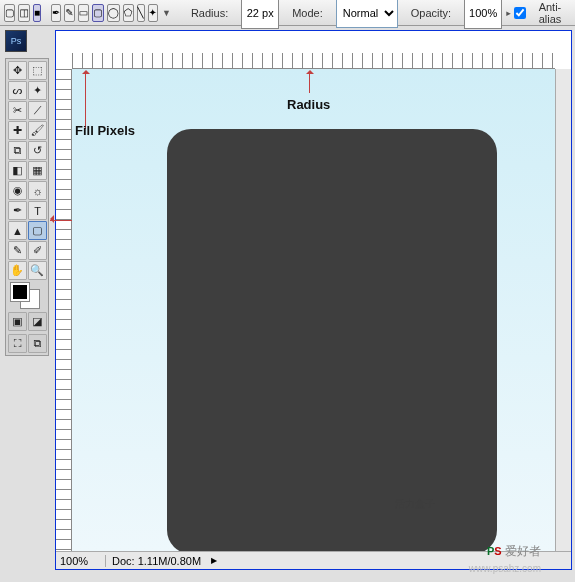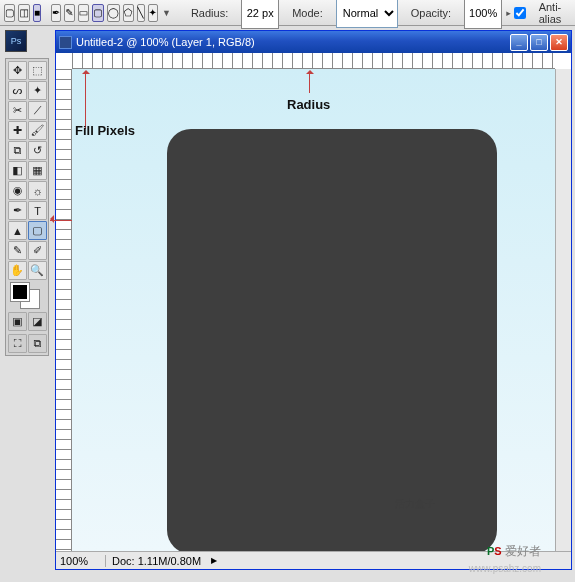"Untitled-2 @ 100% (Layer 1," div.title-bar { html: <div> <div></div> <span>Untitled-2 @ 100% (Layer 1, RGB/8)</span> <div>_</div> <div>□</div> <div>✕</div> </div> -> none }
